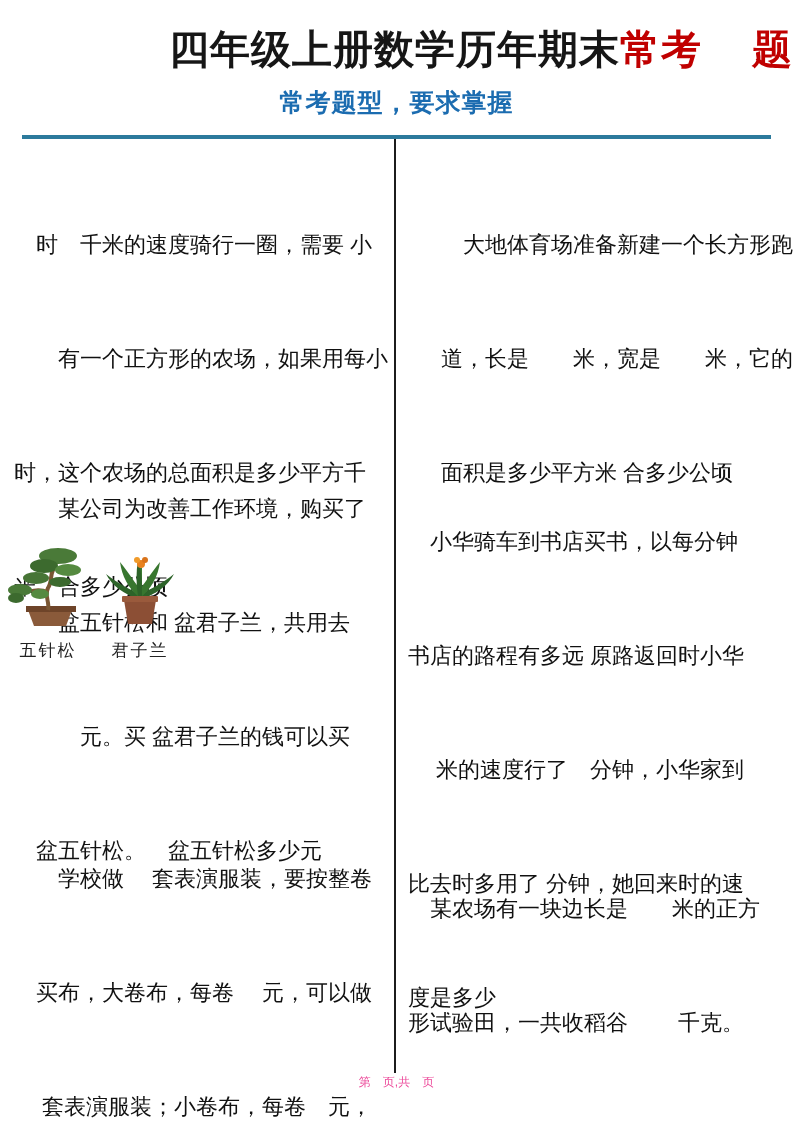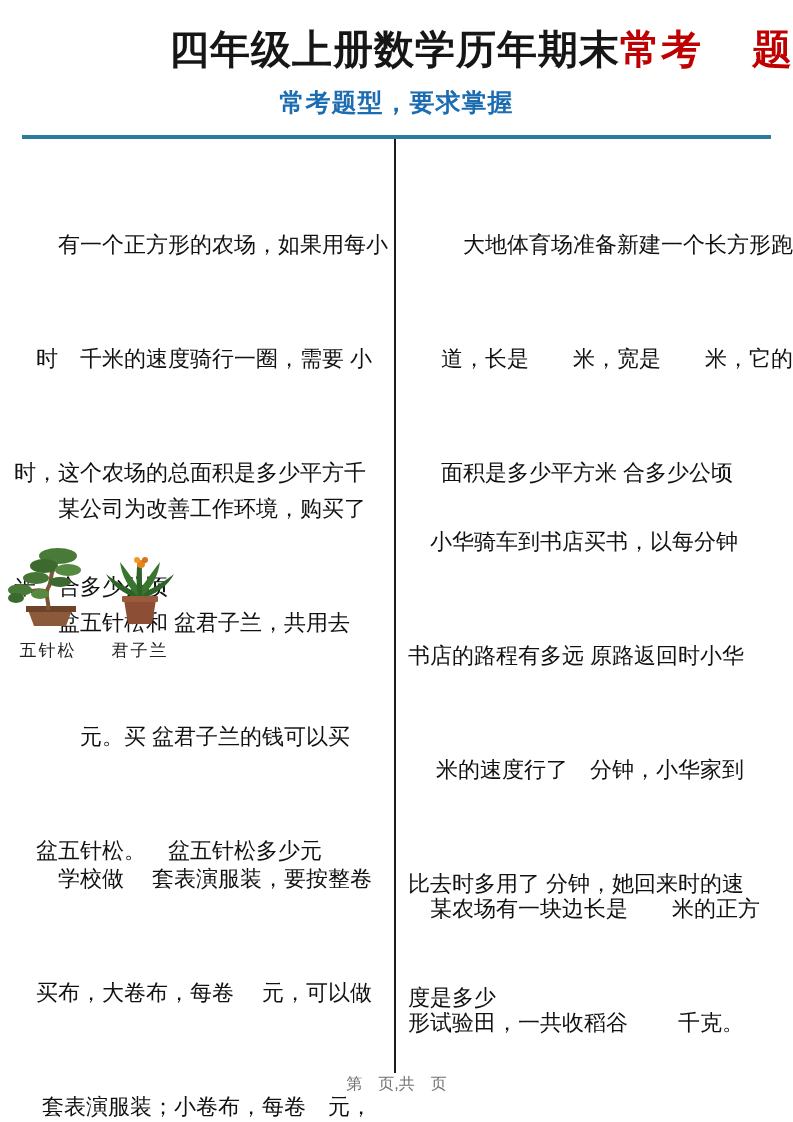"有一个正方形的农场，如果用每小" div { order: before "时 千米的速度骑行一圈，需要 小" -> after "时 千米的速度骑行一圈，需要 小" }
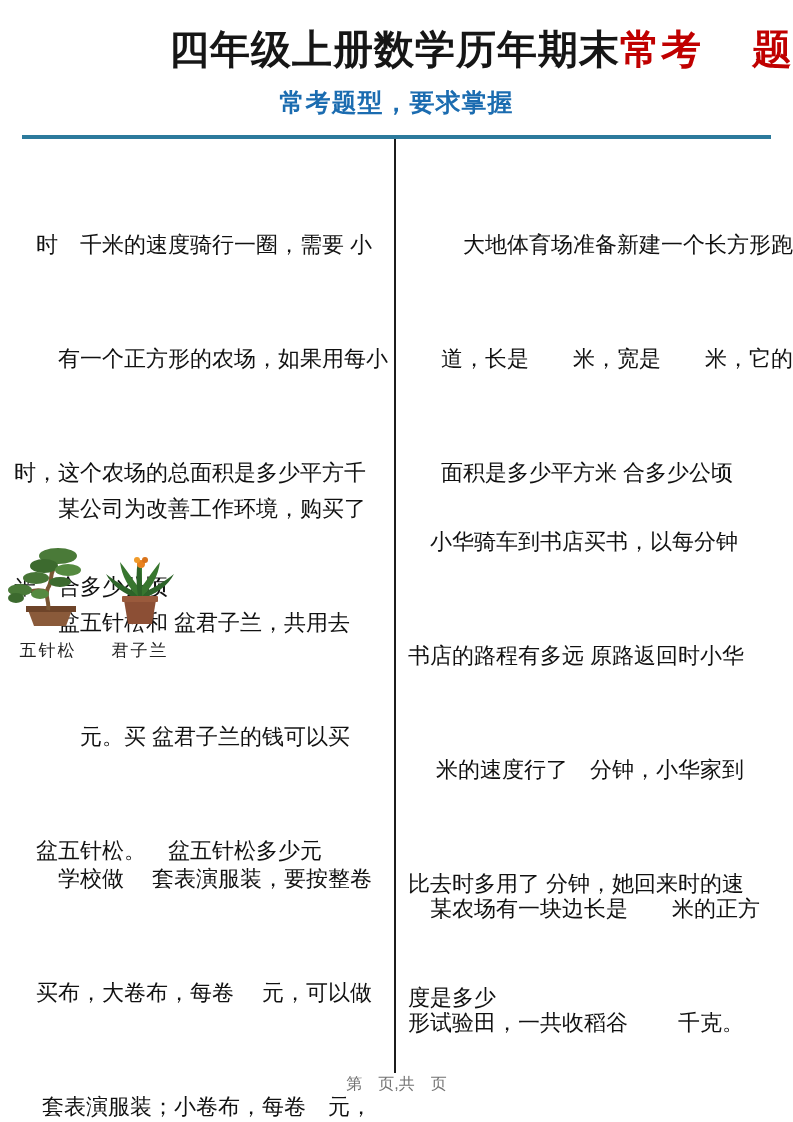"第 页,共 页" .footer { color: #737373 -> #ec4899; font-size: 16px -> 12px }
